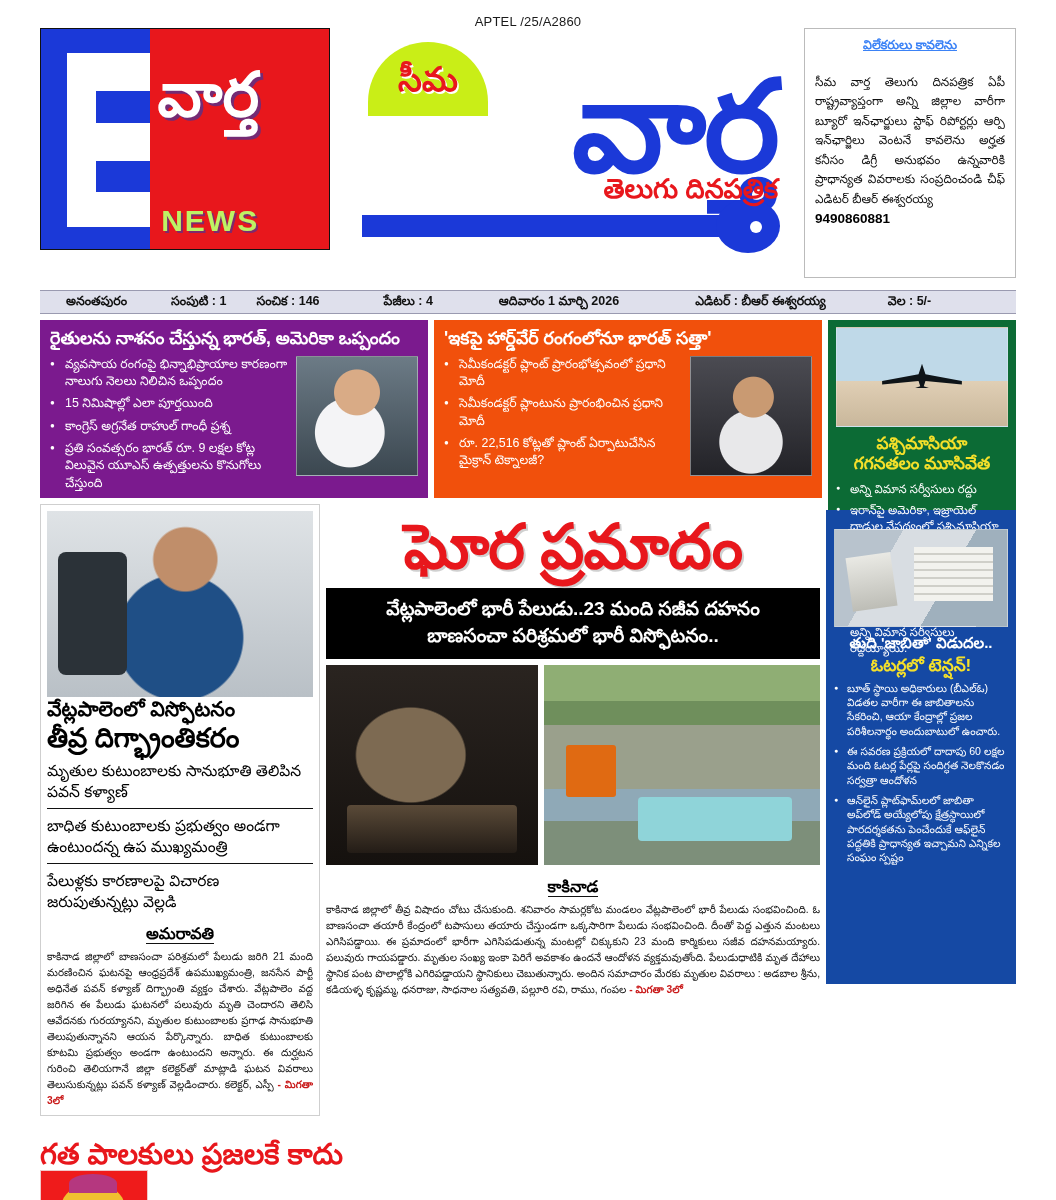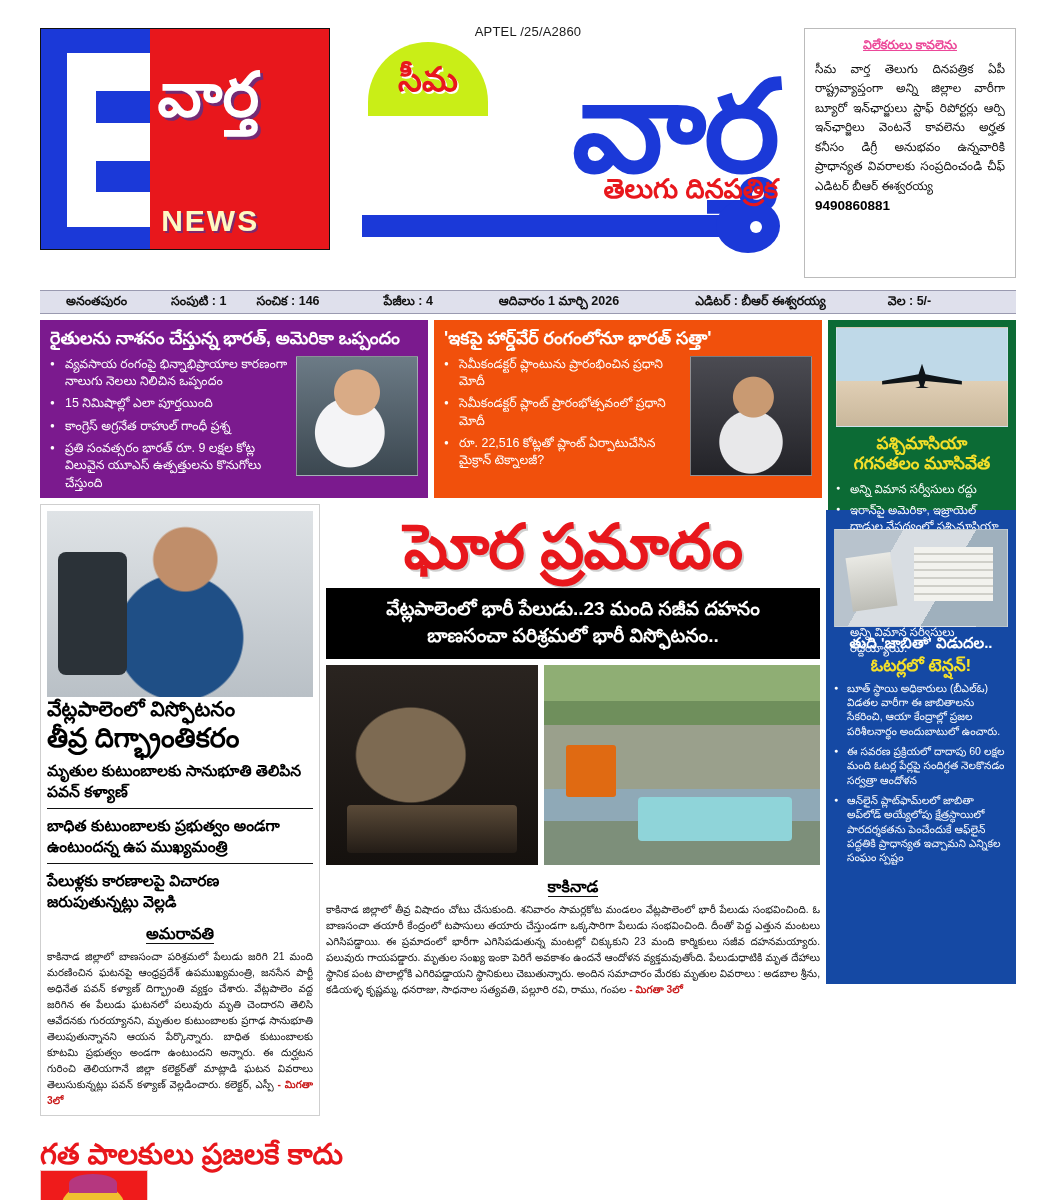"APTEL /25/A2860" .reg-no { top: 24px -> 14px }
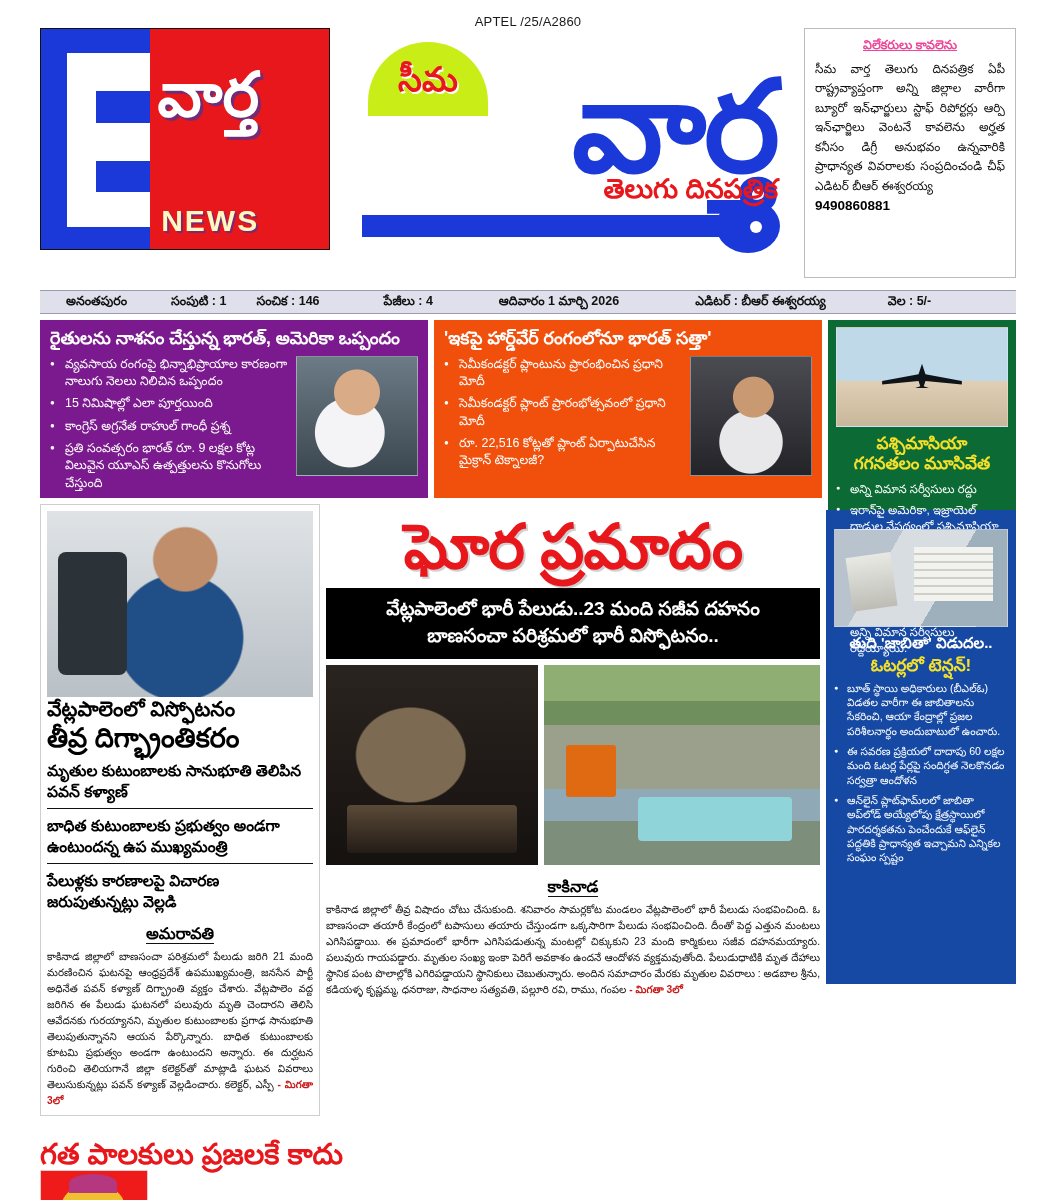"విలేకరులు కావలెను" .notice-title { color: #ec4899 -> #3b82f6; margin-bottom: 5px -> 18px }
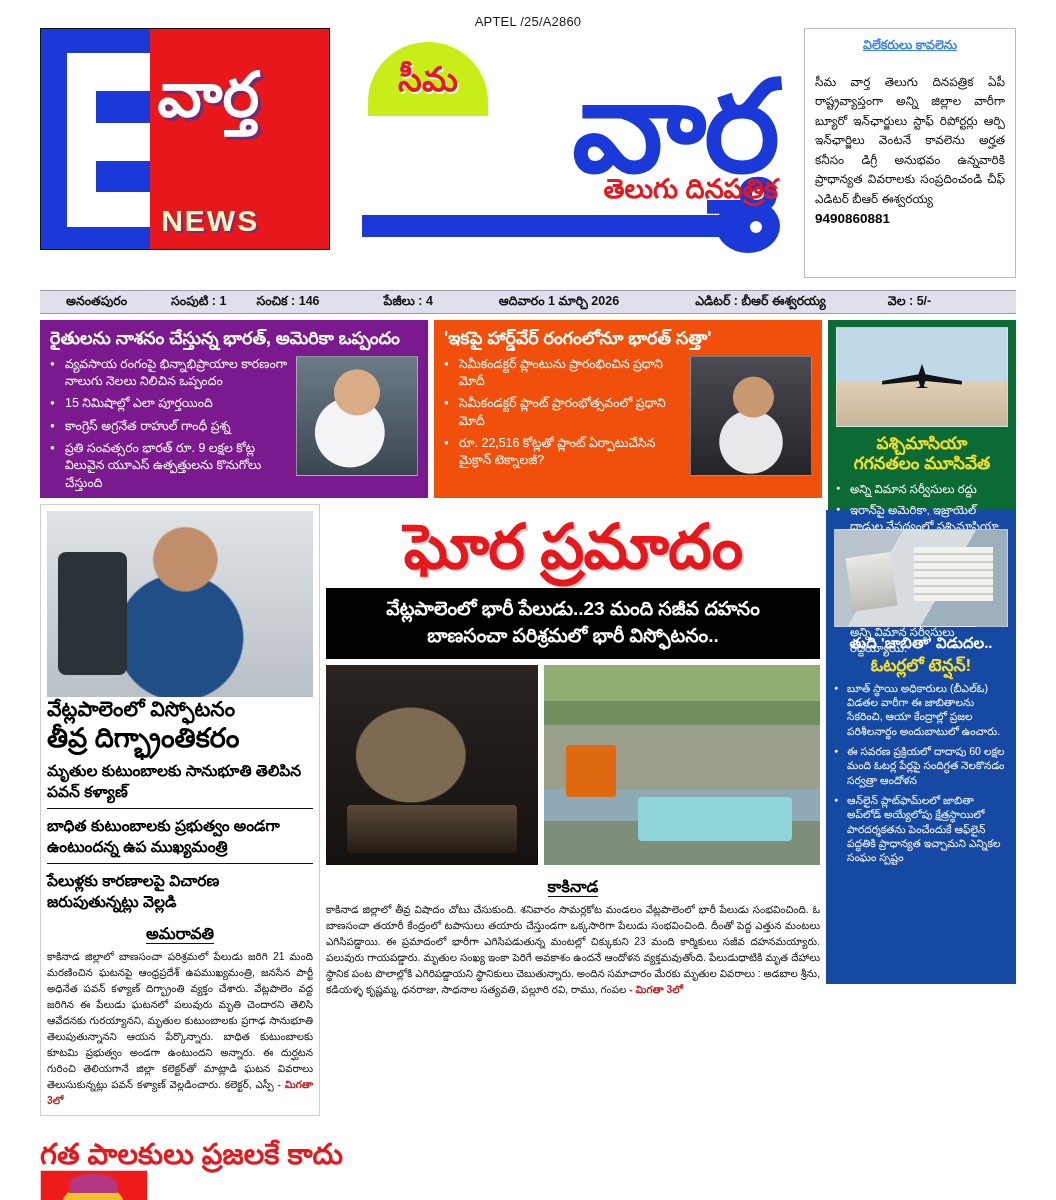"NEWS" .logo-news { color: #fef9c3 -> #bef264 }
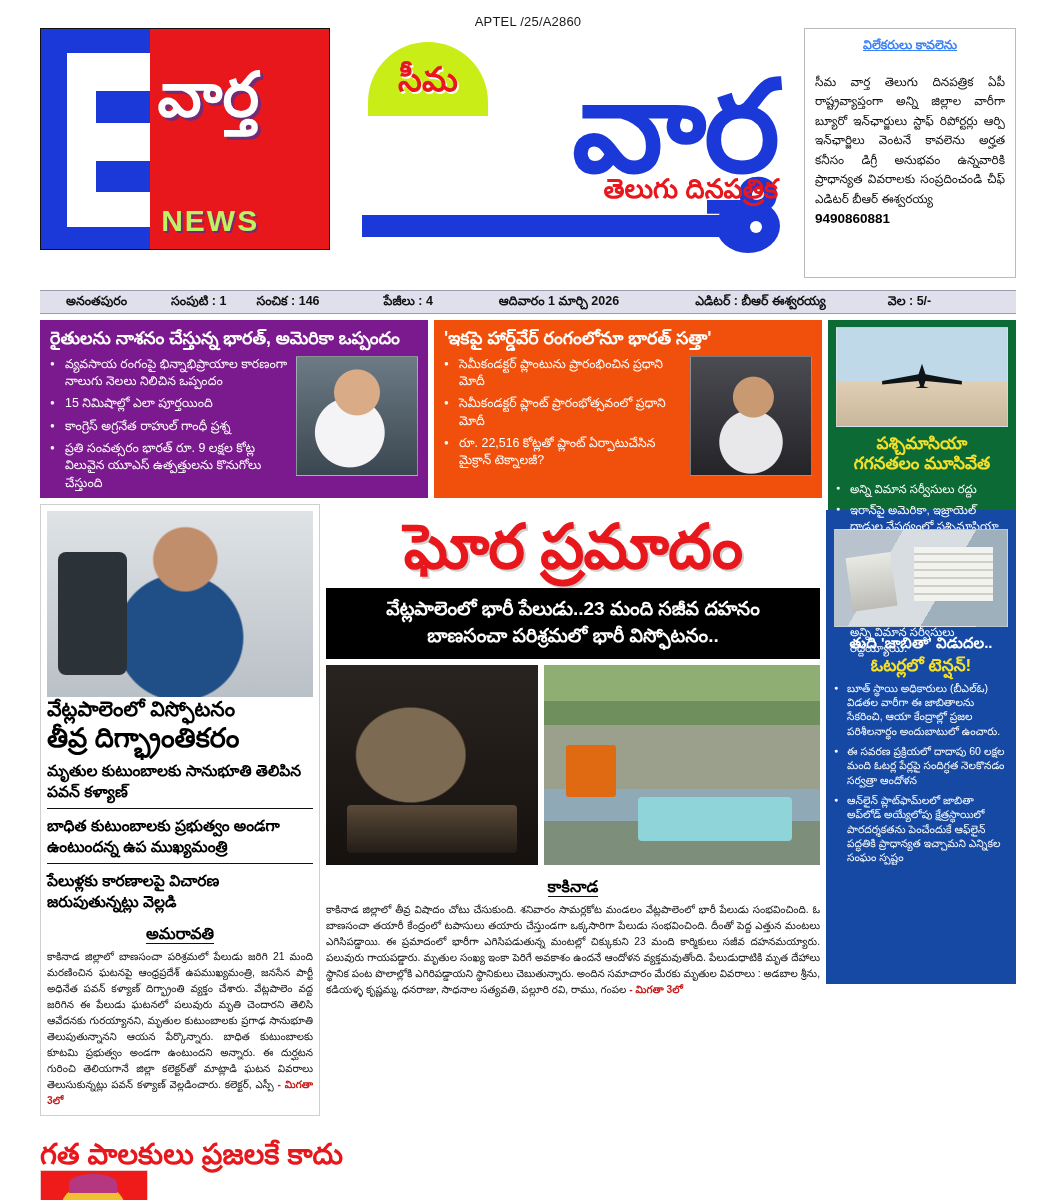"సెమీకండక్టర్ ప్లాంటును ప్రారంభించిన" li { order: before "సెమీకండక్టర్ ప్లాంట్ ప్రారంభోత్సవంలో" -> after "సెమీకండక్టర్ ప్లాంట్ ప్రారంభోత్సవంలో" }
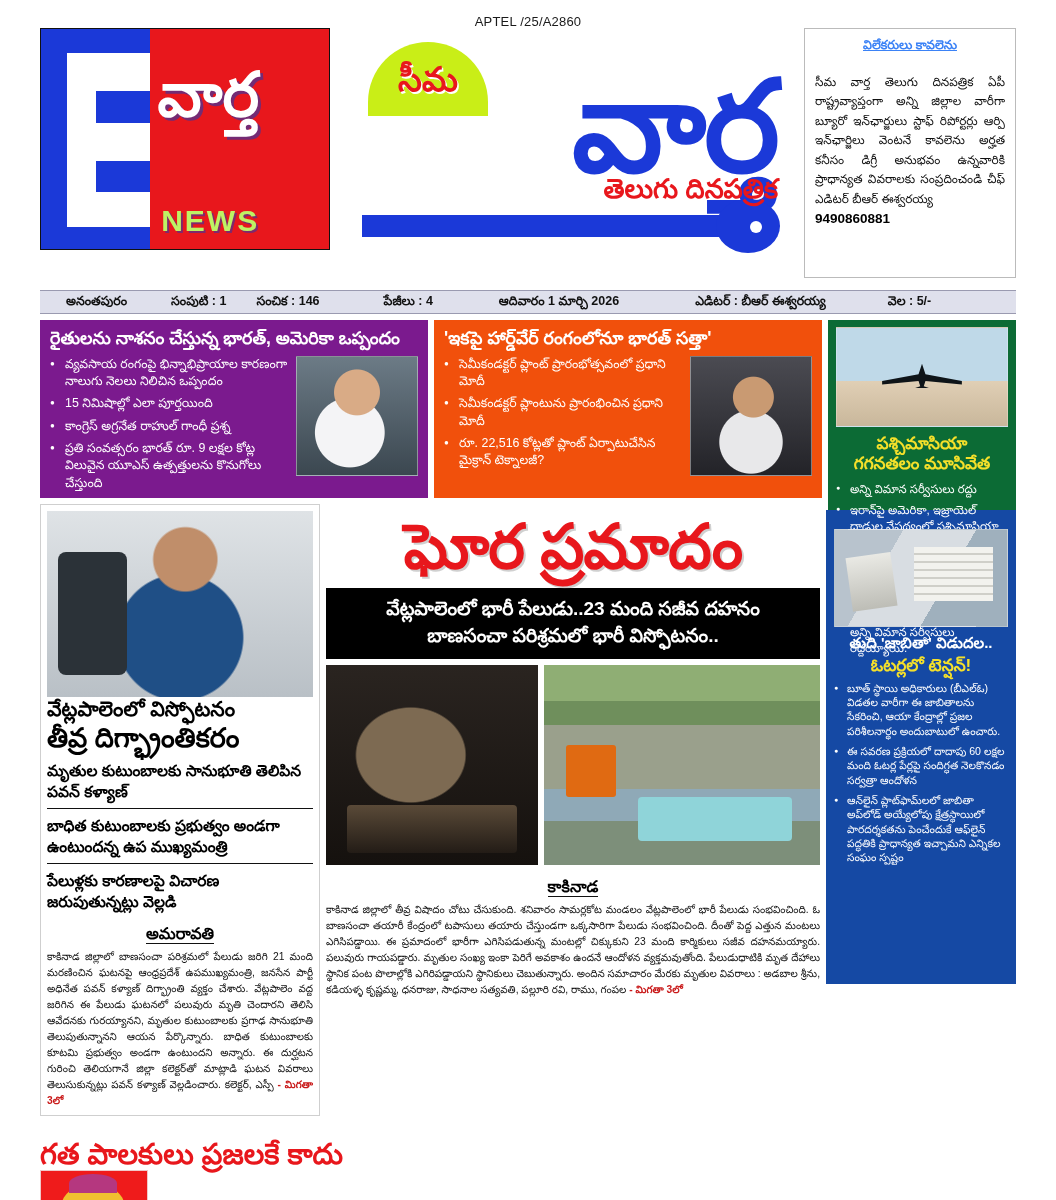"మృతుల కుటుంబాలకు సానుభూతి తెలిపిన పవన్" .sub-line { font-weight: bold -> none }
